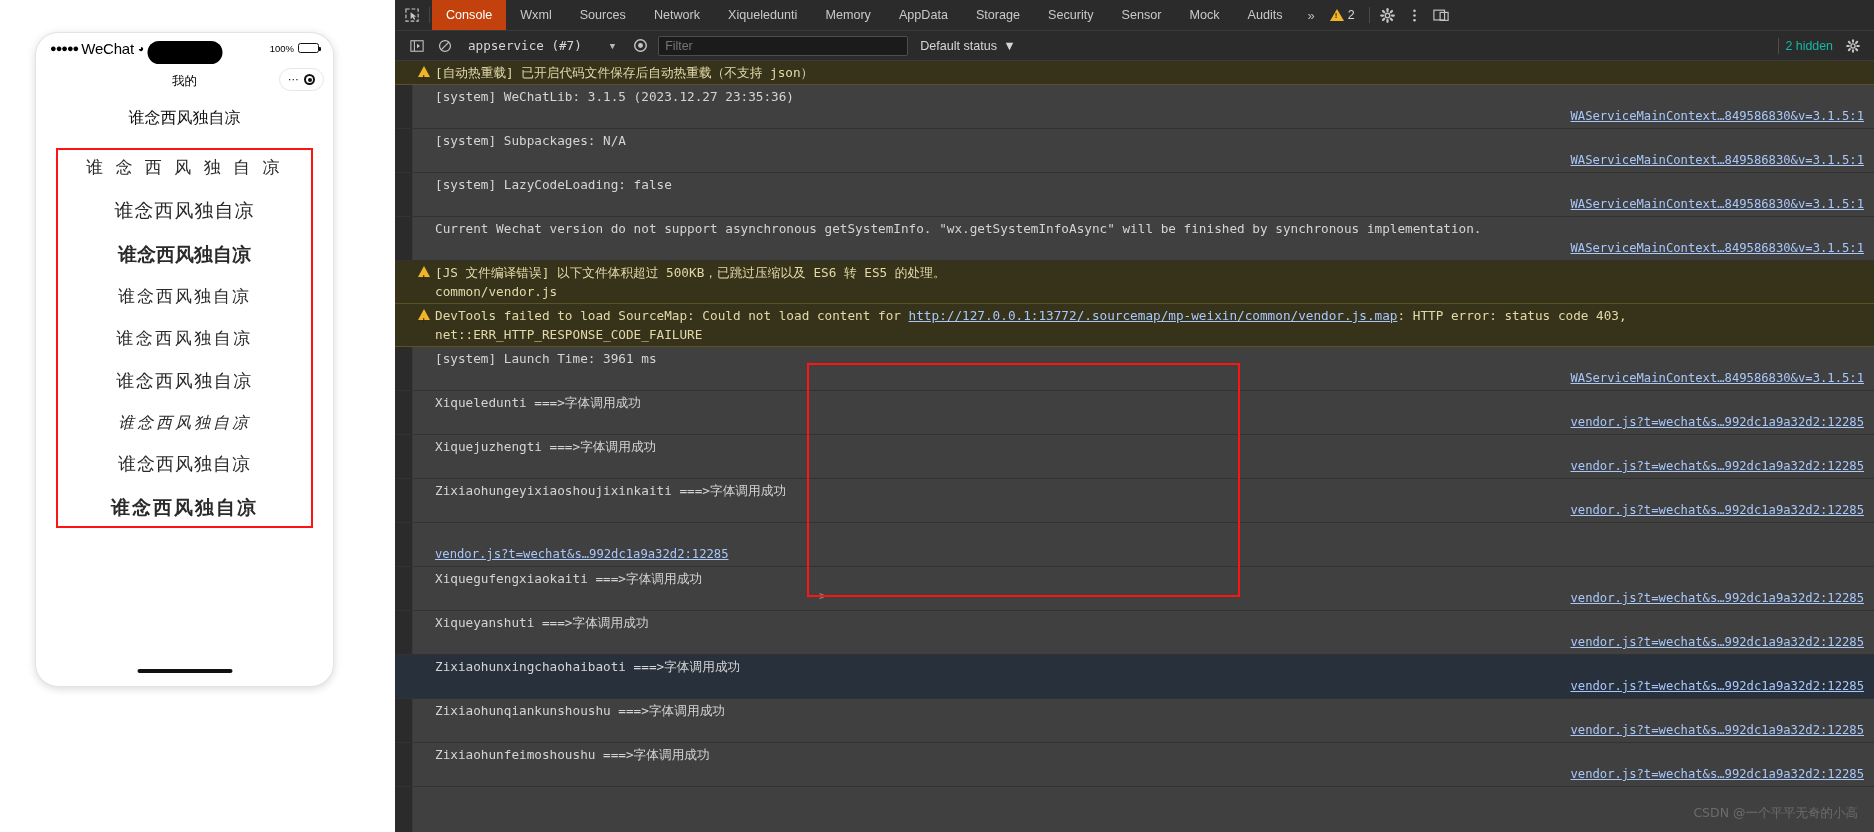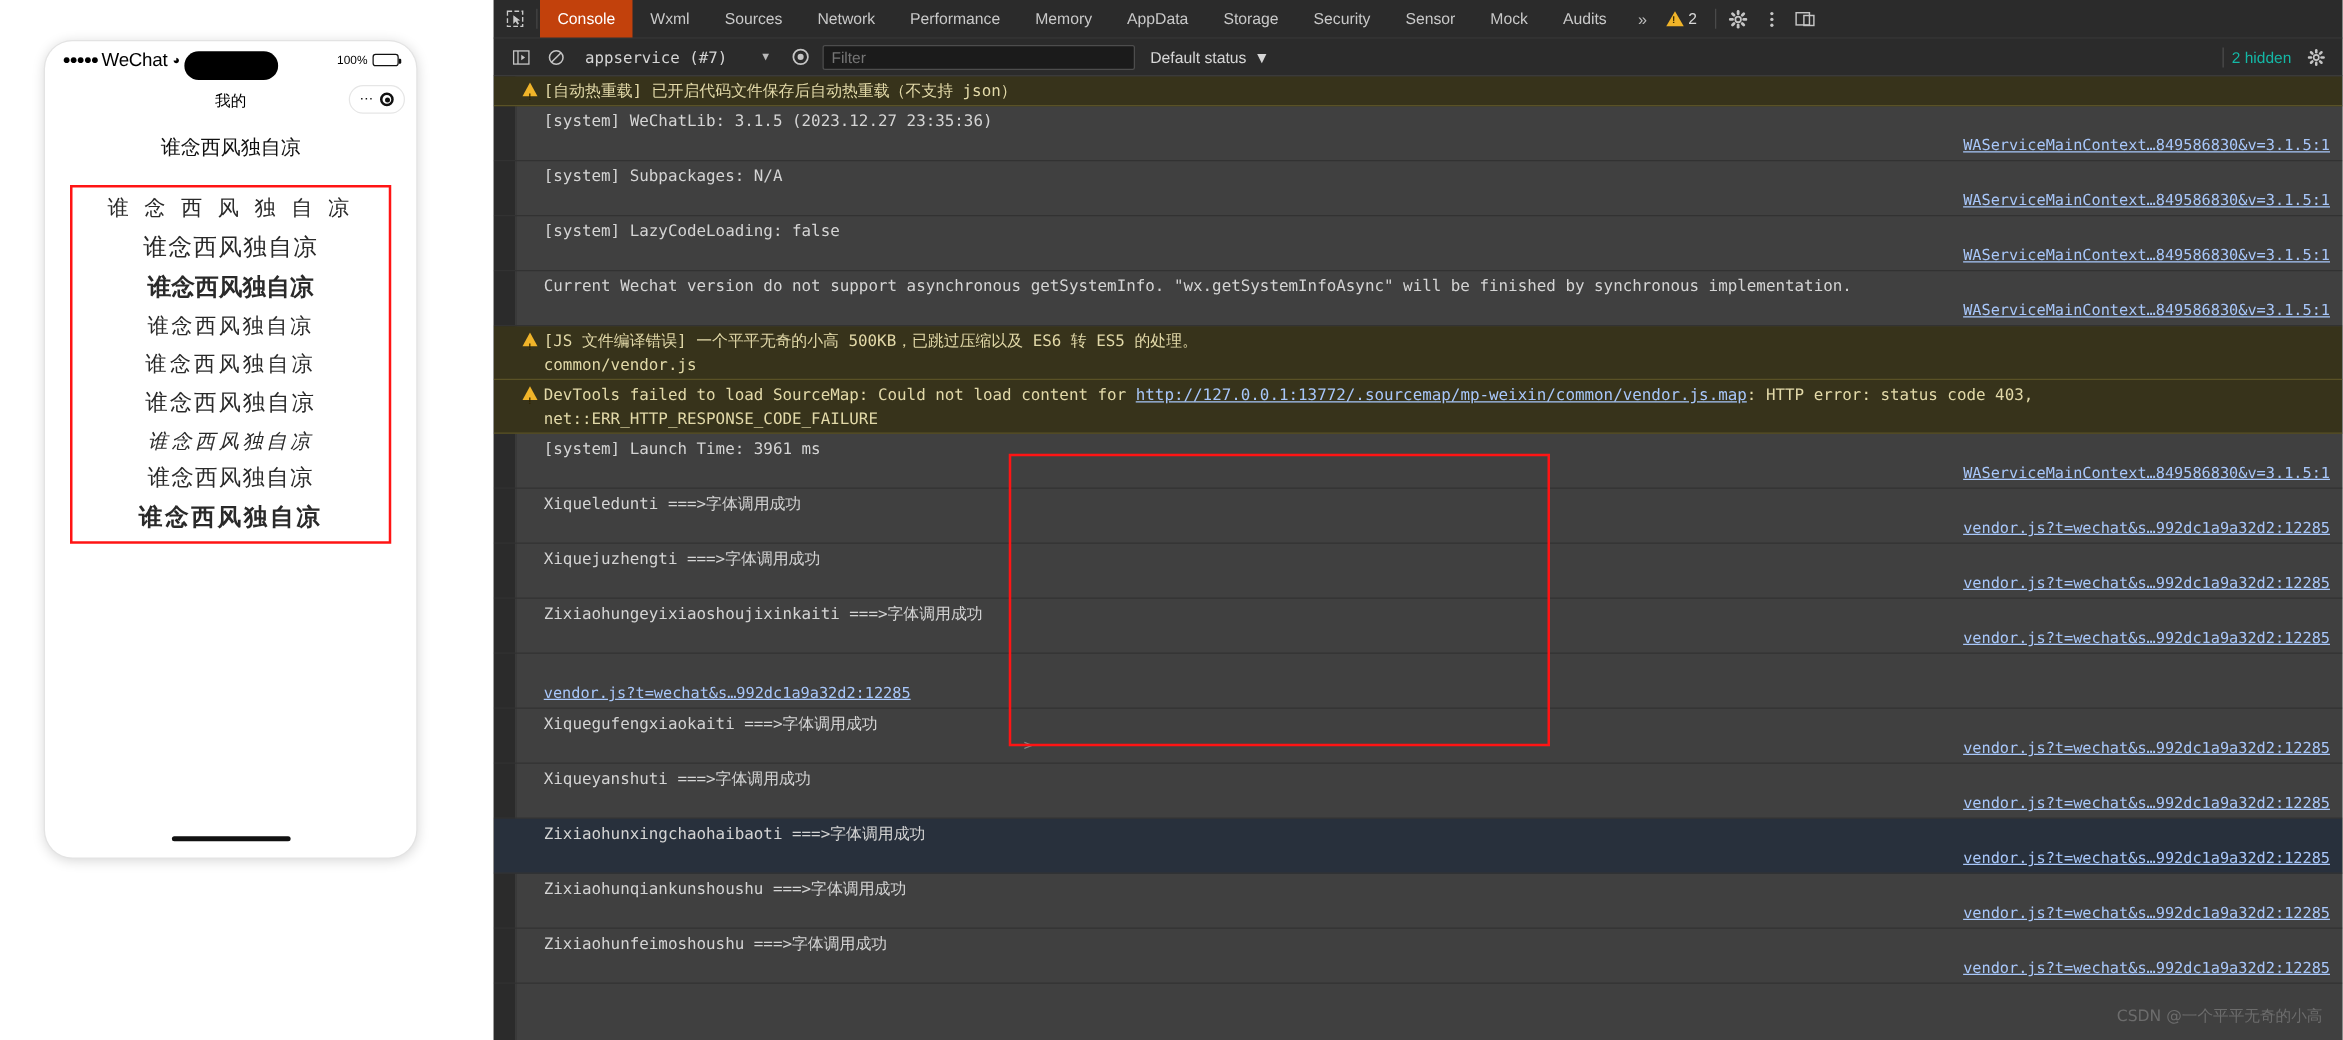"Performance" div.dt-tab { text: Performance -> Xiqueledunti }
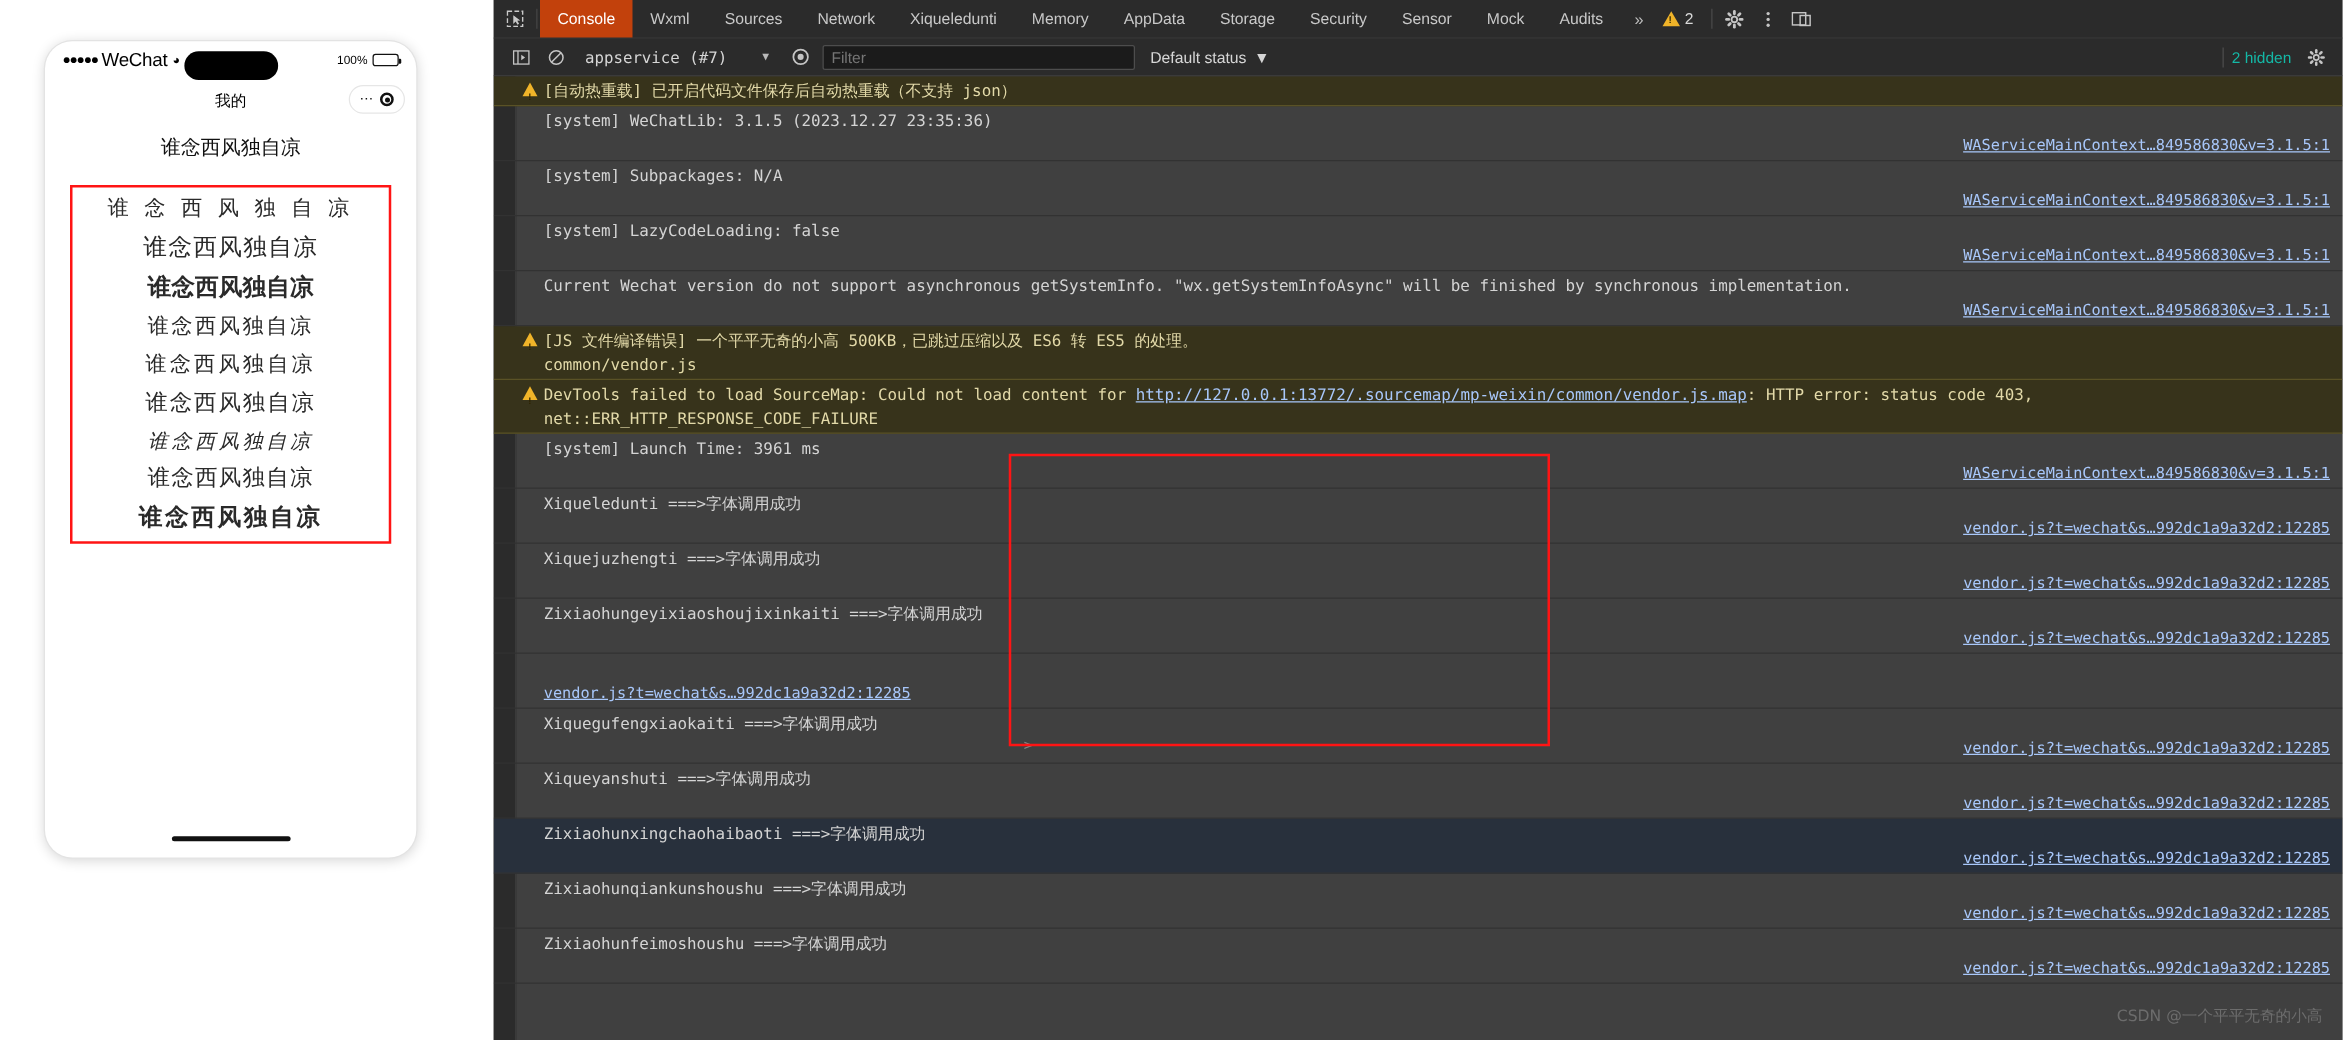"谁 念 西 风 独" .font-box { height: 287px -> 380px }
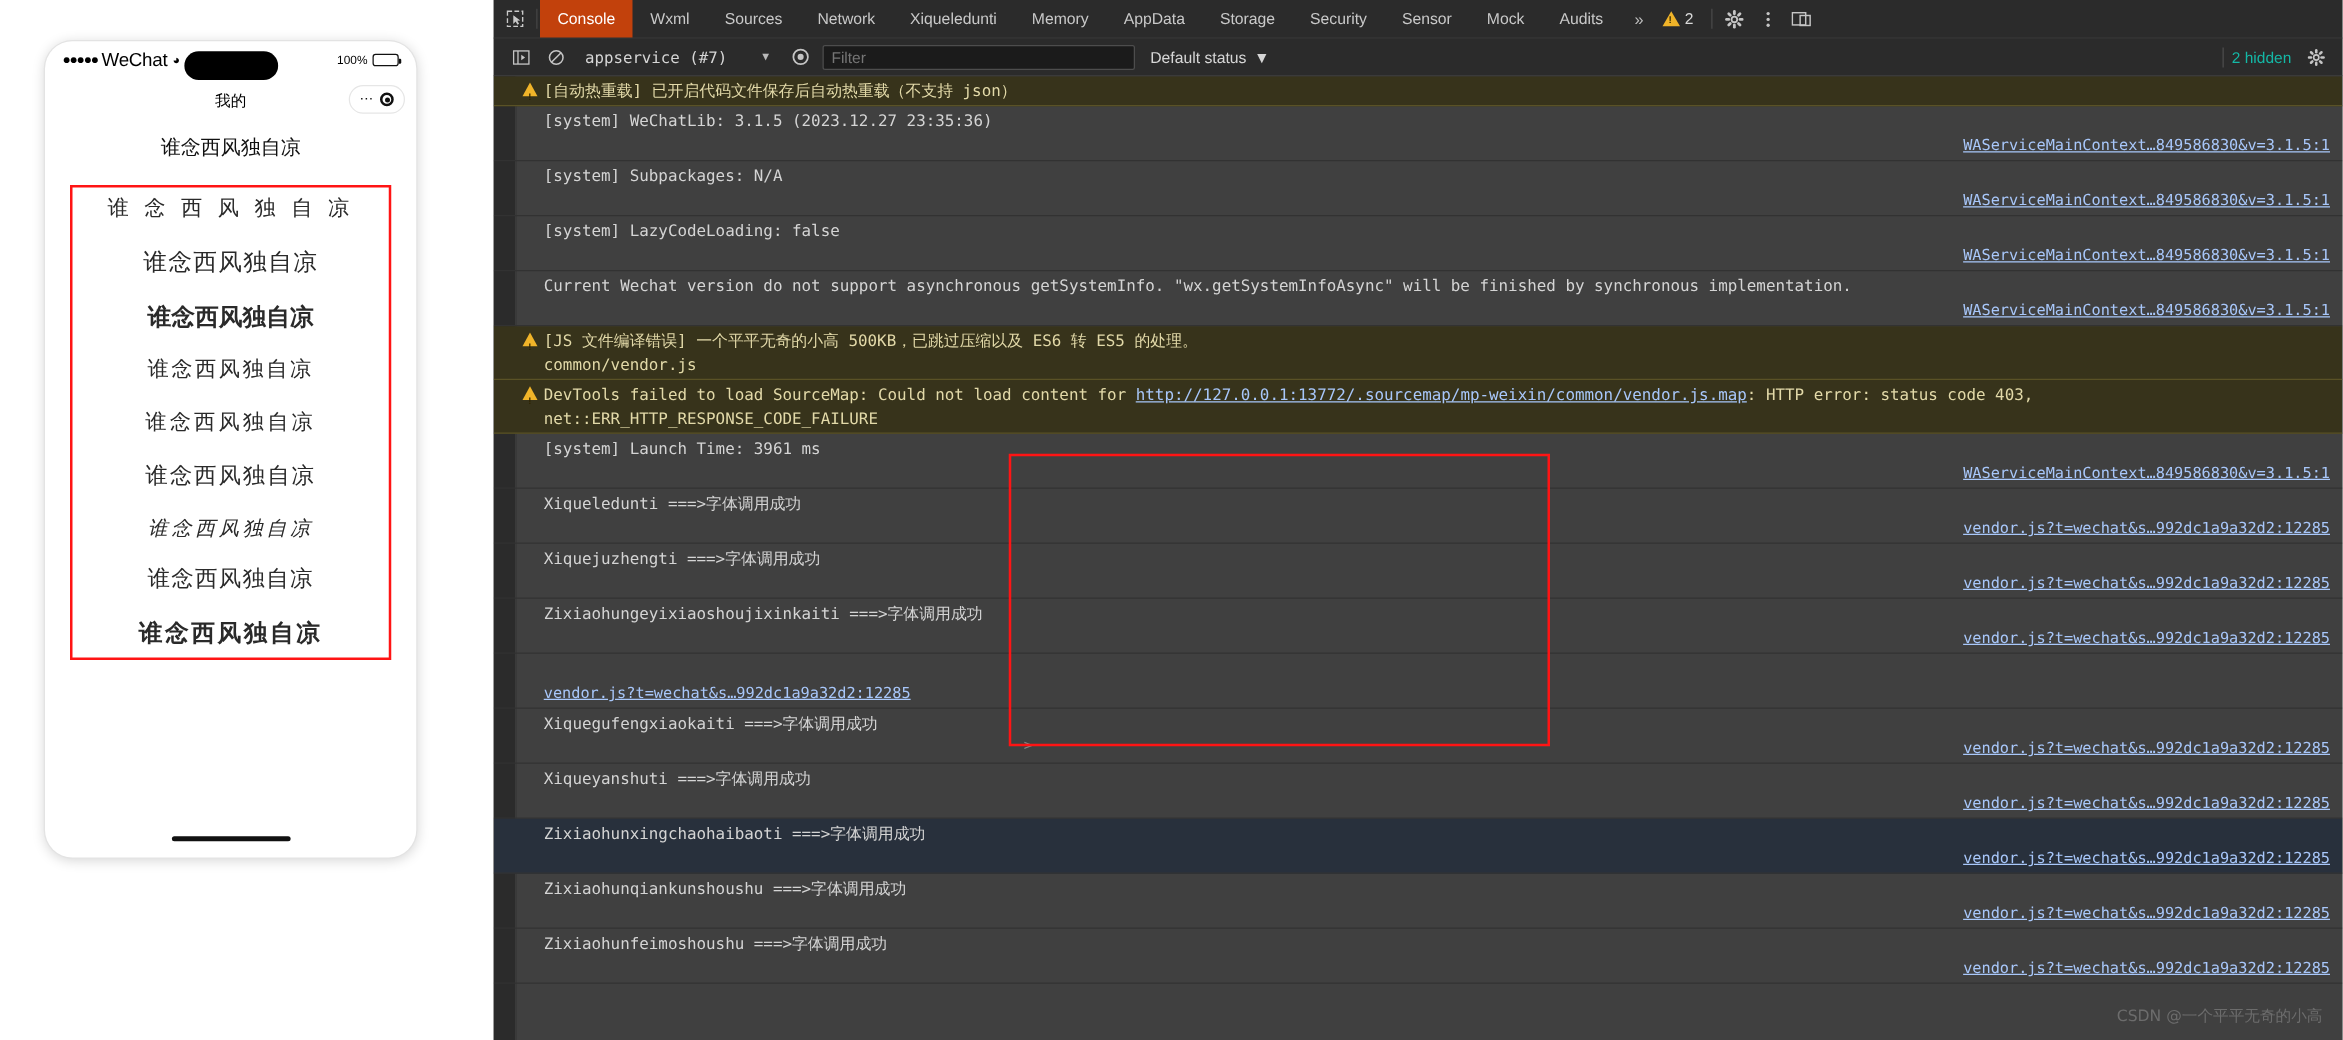"[JS 文件编译错误] 一个平平无奇的小高 500KB，已跳过压缩以及 ES6" div.row-text { text: 一个平平无奇的小高 -> 以下文件体积超过 }
